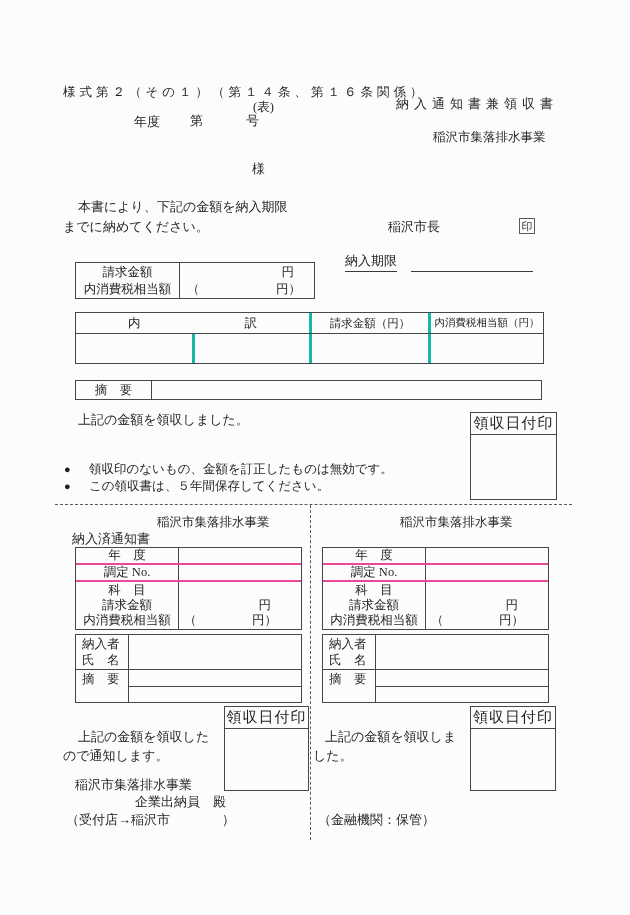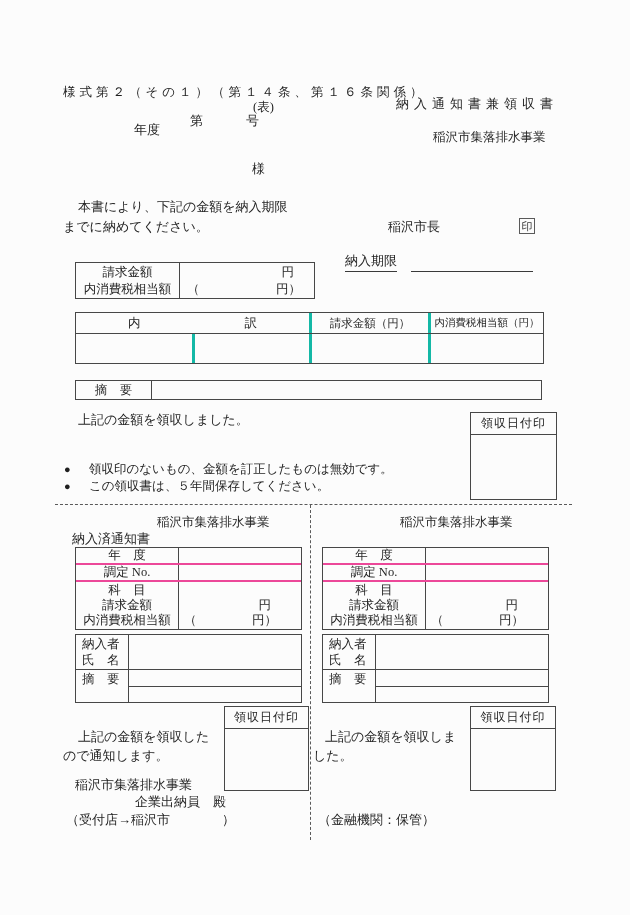"年度" div.abs { top: 122px -> 114px }
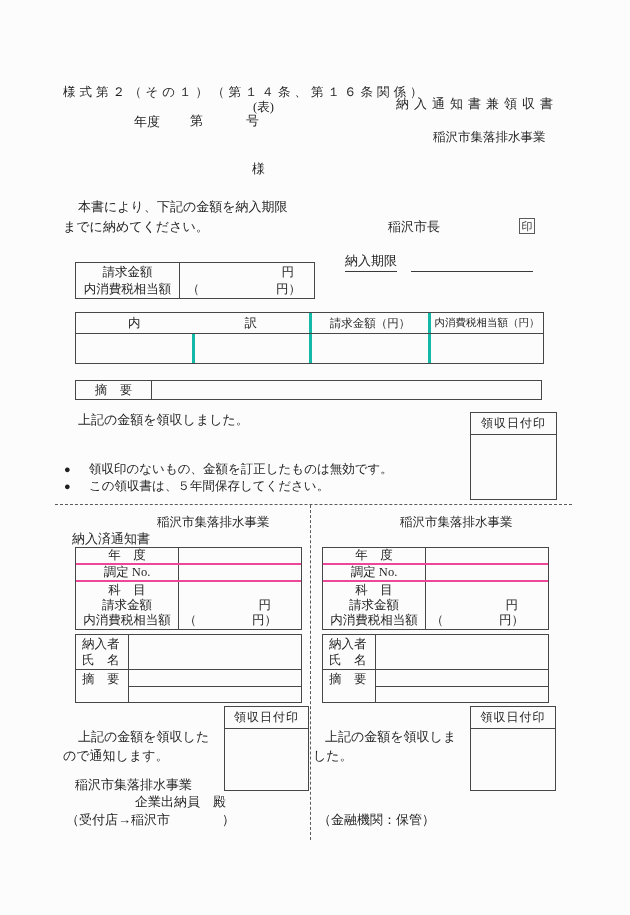"領収日付印" .stamp-title { font-size: 12px -> 15px }
